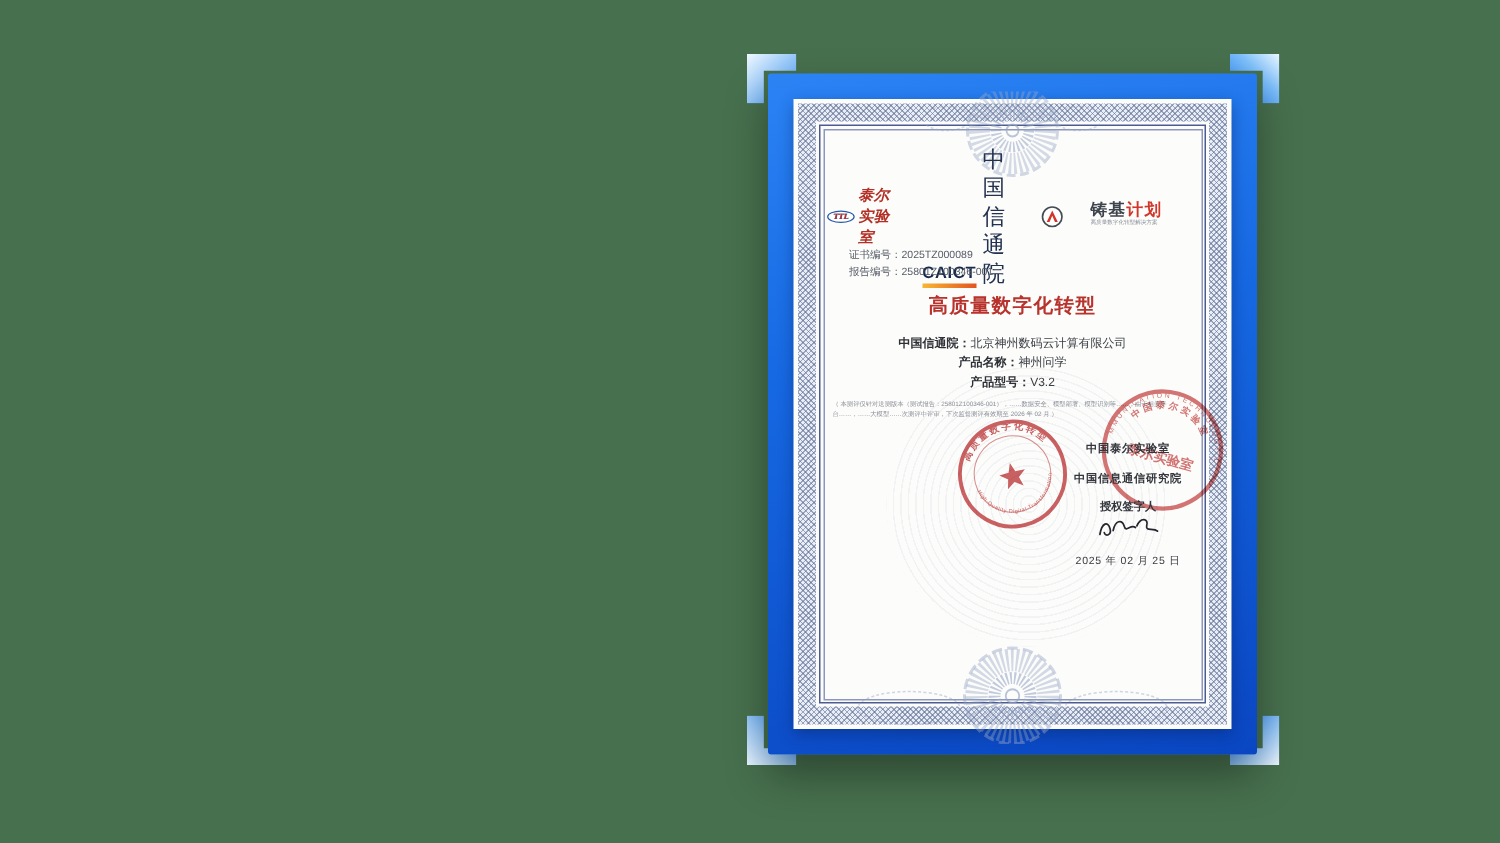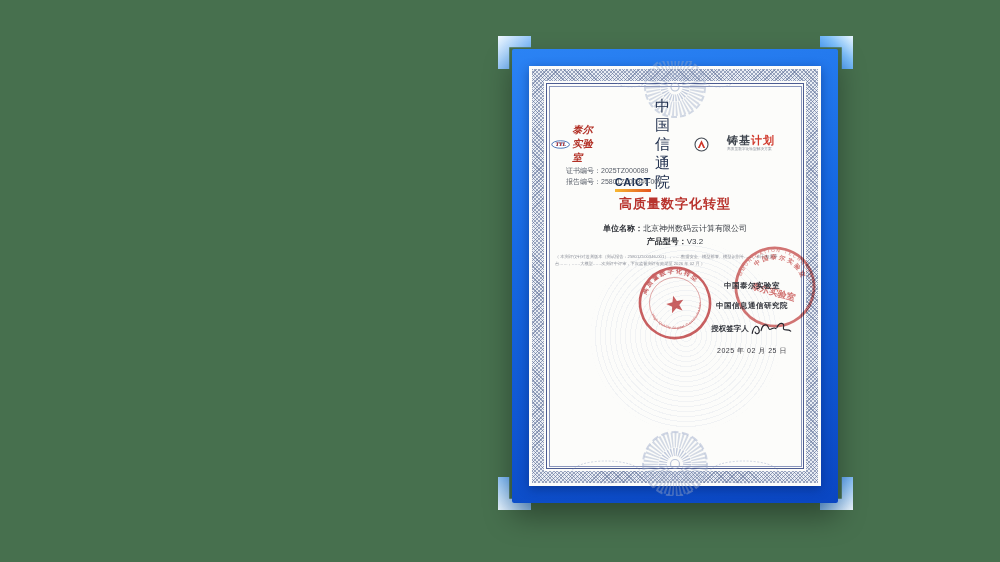"单位名称：" b { text: 单位名称 -> 中国信通院 }
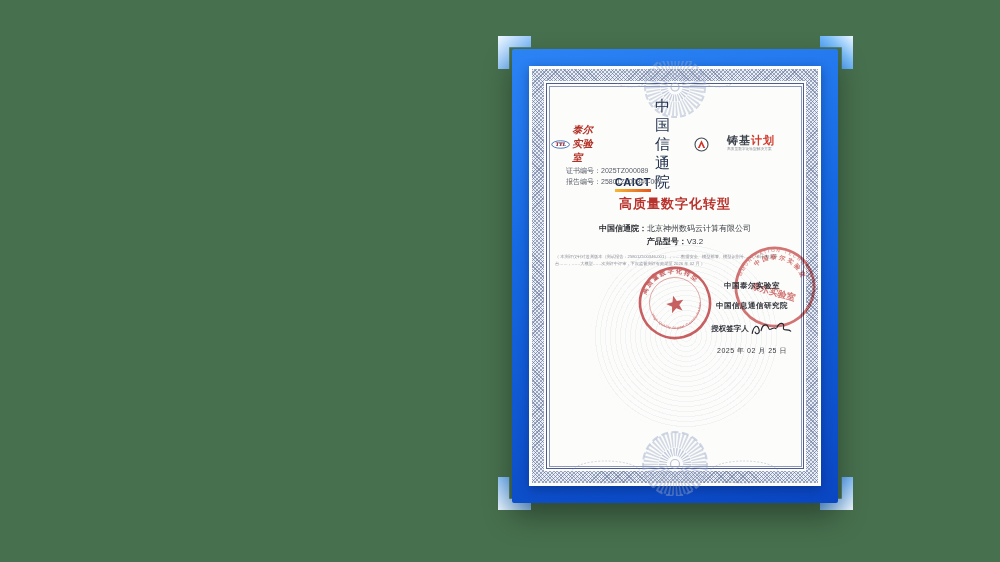"产品名称：神州问学" div { html: none -> <div><b>产品名称：</b><span>神州问学</span></div> }
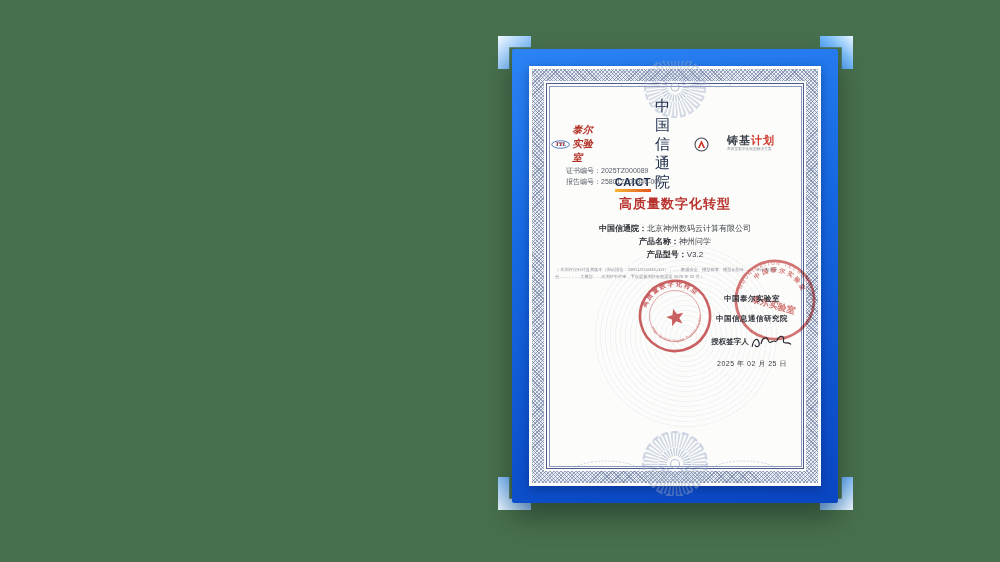"授权签字人" .signer-row { flex-direction: none -> column }
